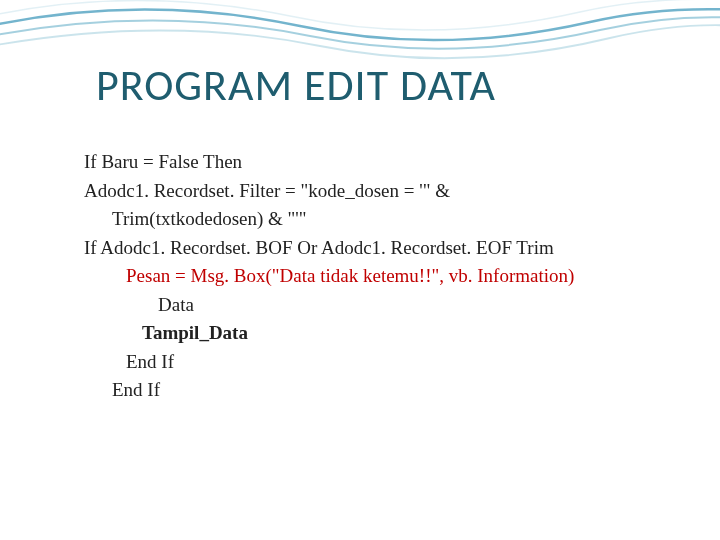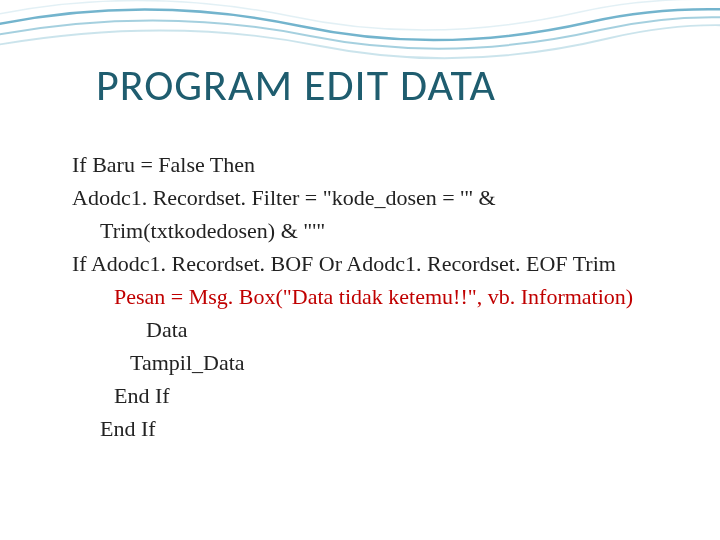"If Baru = False Then" .code-block { font-size: 22px -> 19px; left: 72px -> 84px }
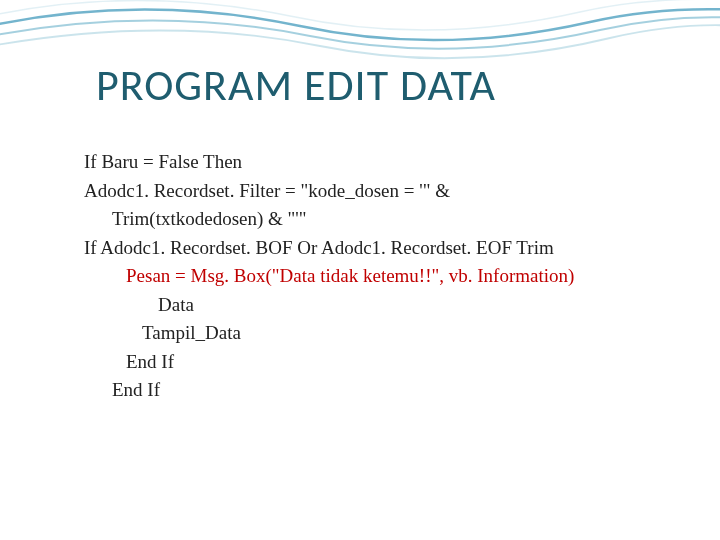"Tampil_Data" .ind3 { font-weight: none -> bold }
